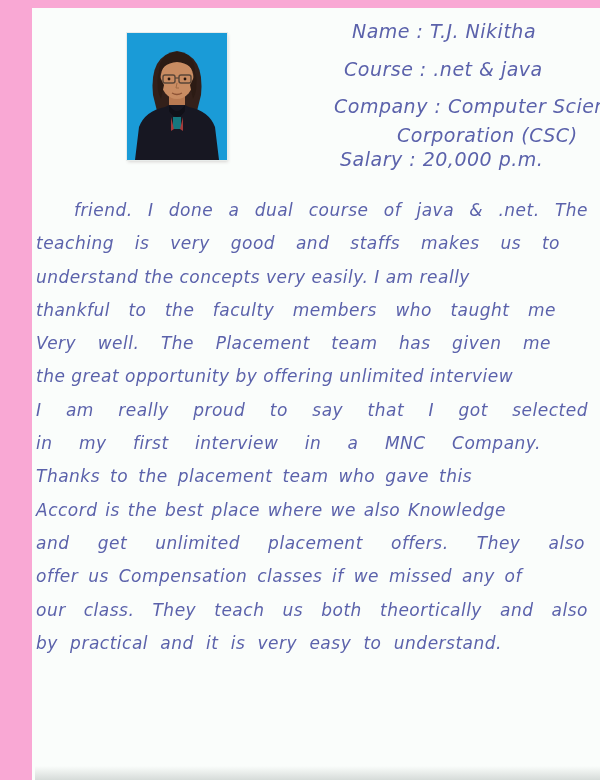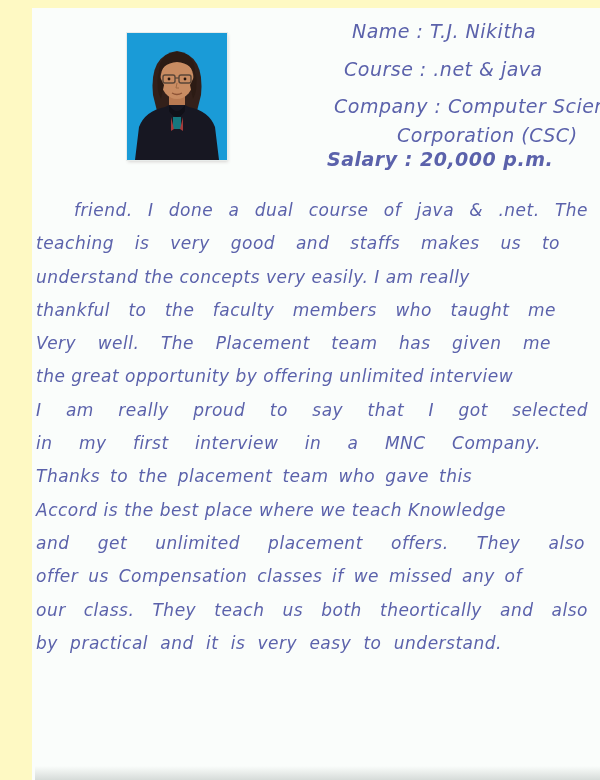"Name : T.J. Nikitha" .screen { background: #fef9c3 -> #f9a8d4 }
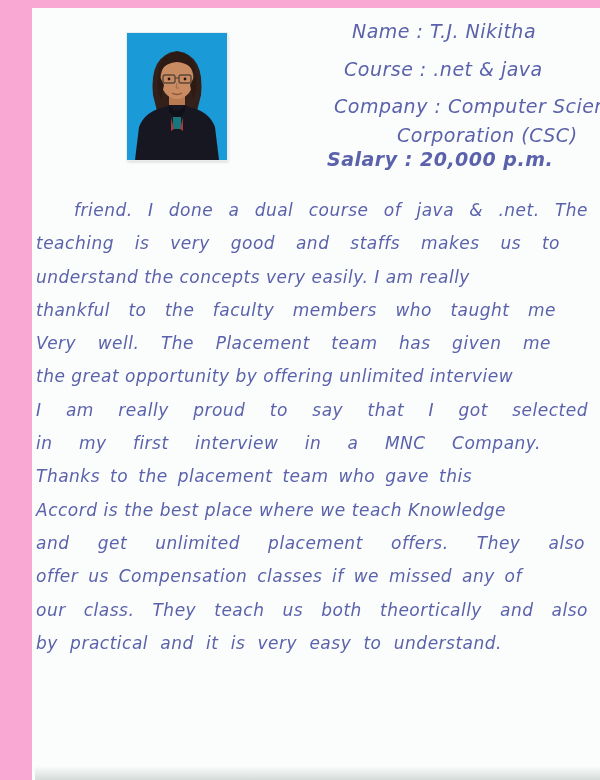"Salary : 20,000 p.m." .hdr-salary { font-weight: bold -> none; left: 327px -> 340px }
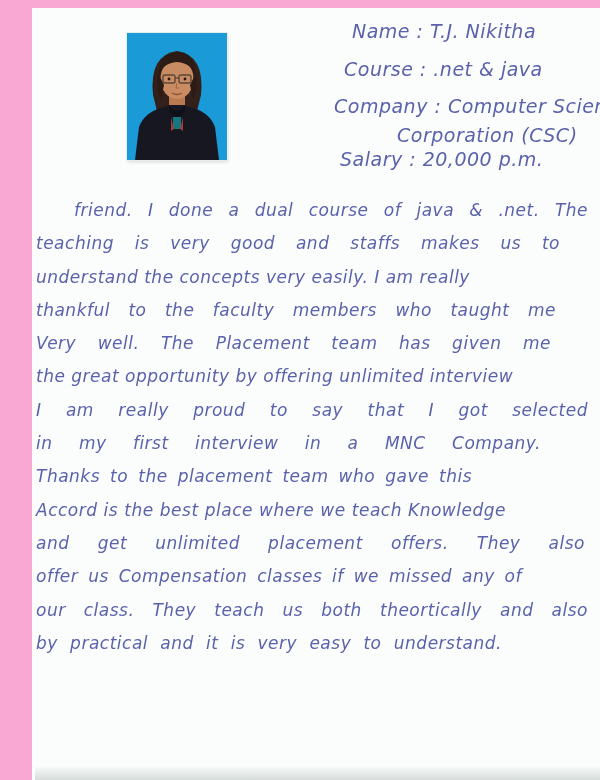"Accord is the best place" div.note-line { text: teach -> also }
